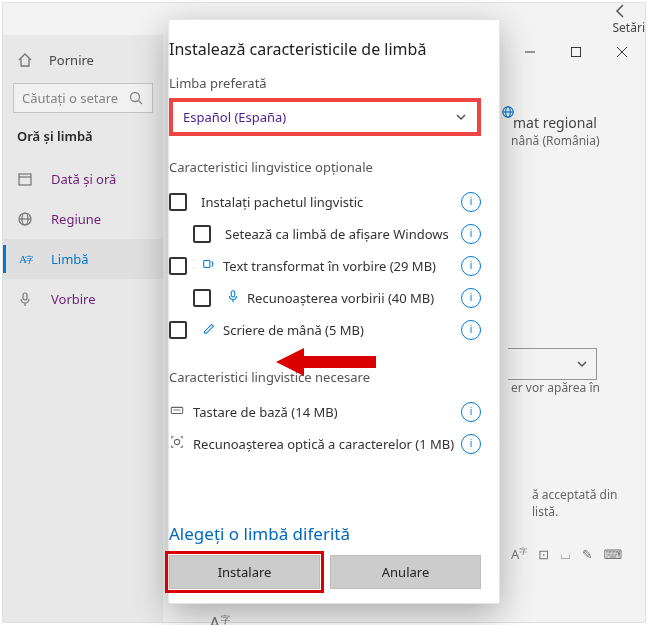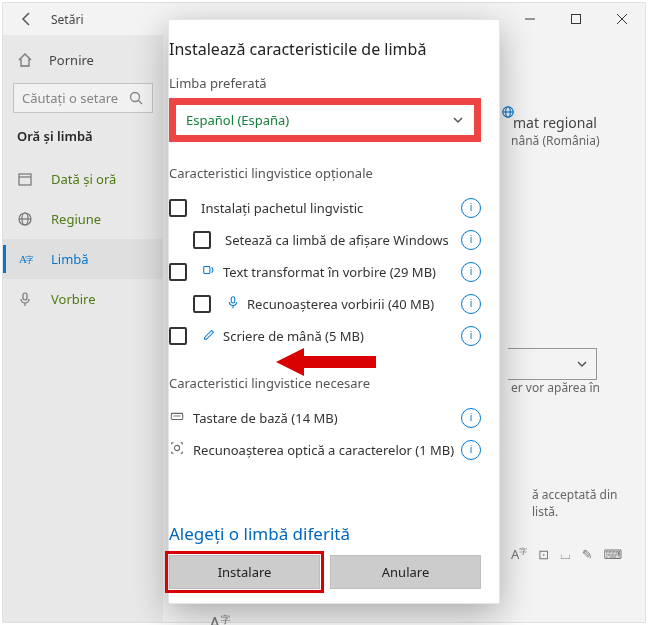"Setări" .titlebar { align-items: center -> flex-end; flex-direction: none -> column }
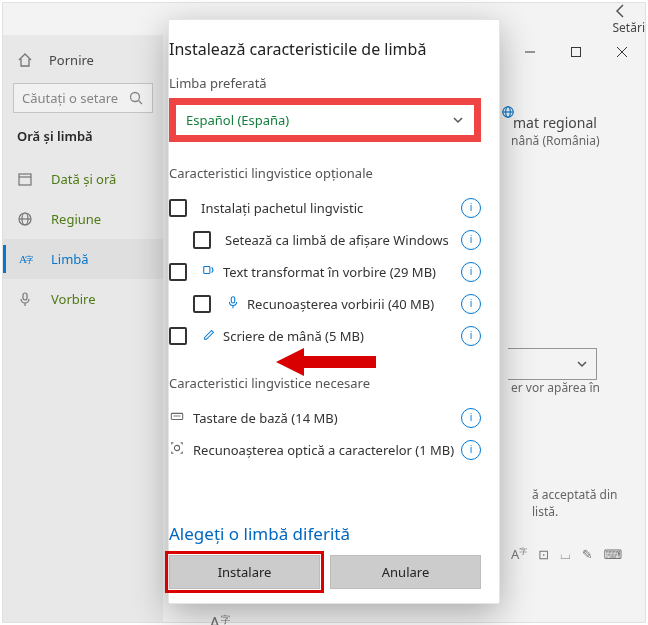"Español (España)" .dropdown { border: 7px solid #ef4444 -> 4px solid #ef4444; color: #15803d -> #4c1d95 }
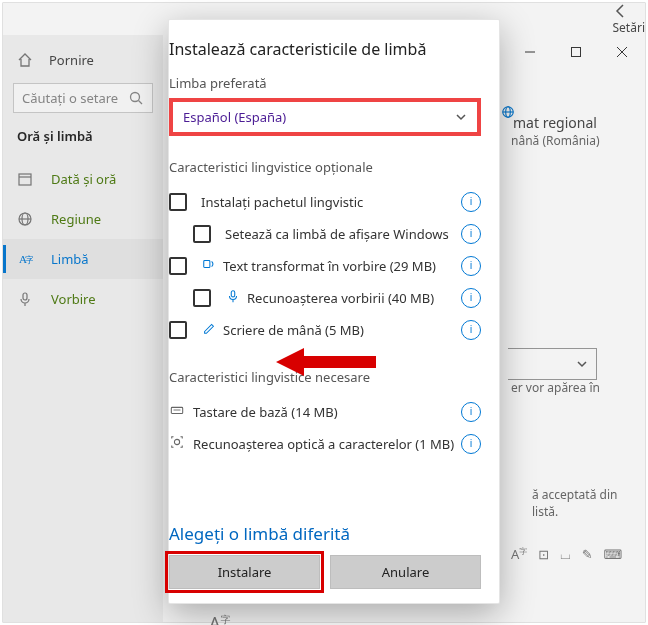"Dată și oră" .nav-item { color: #4d7c0f -> #701a75 }
